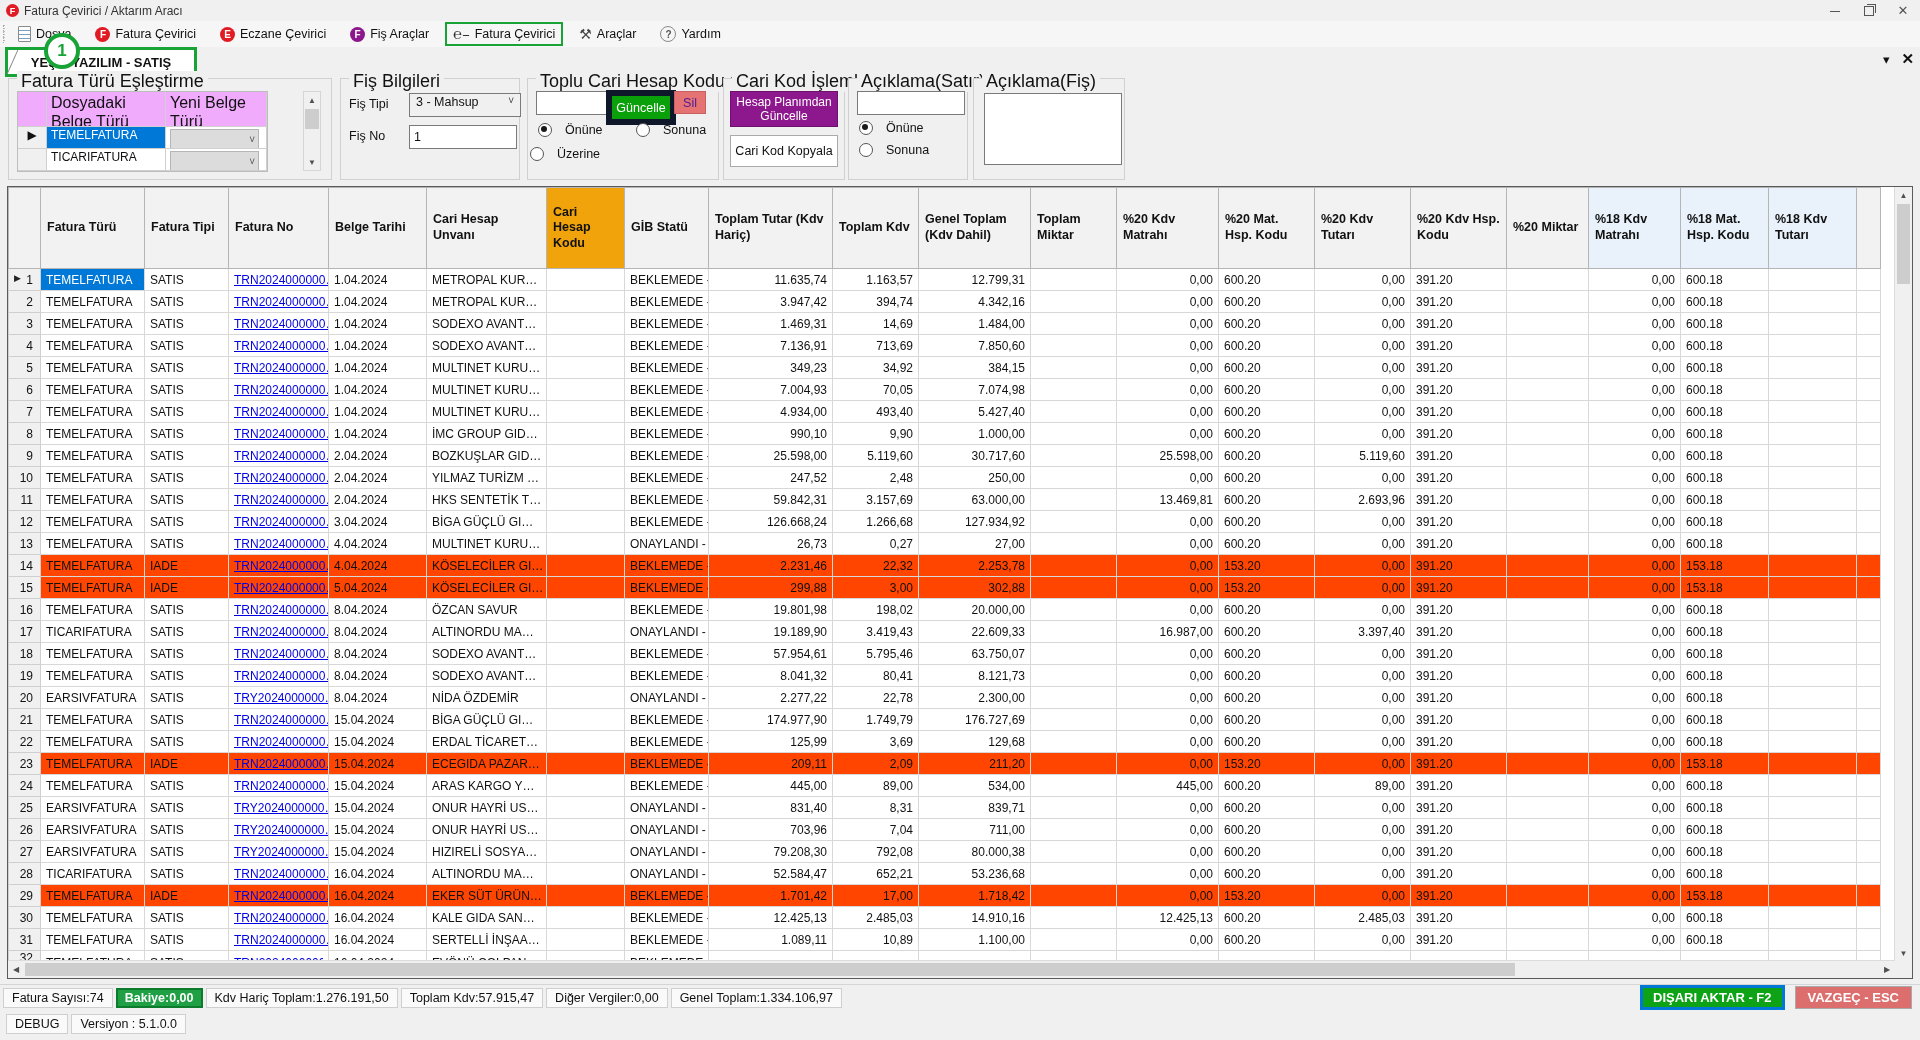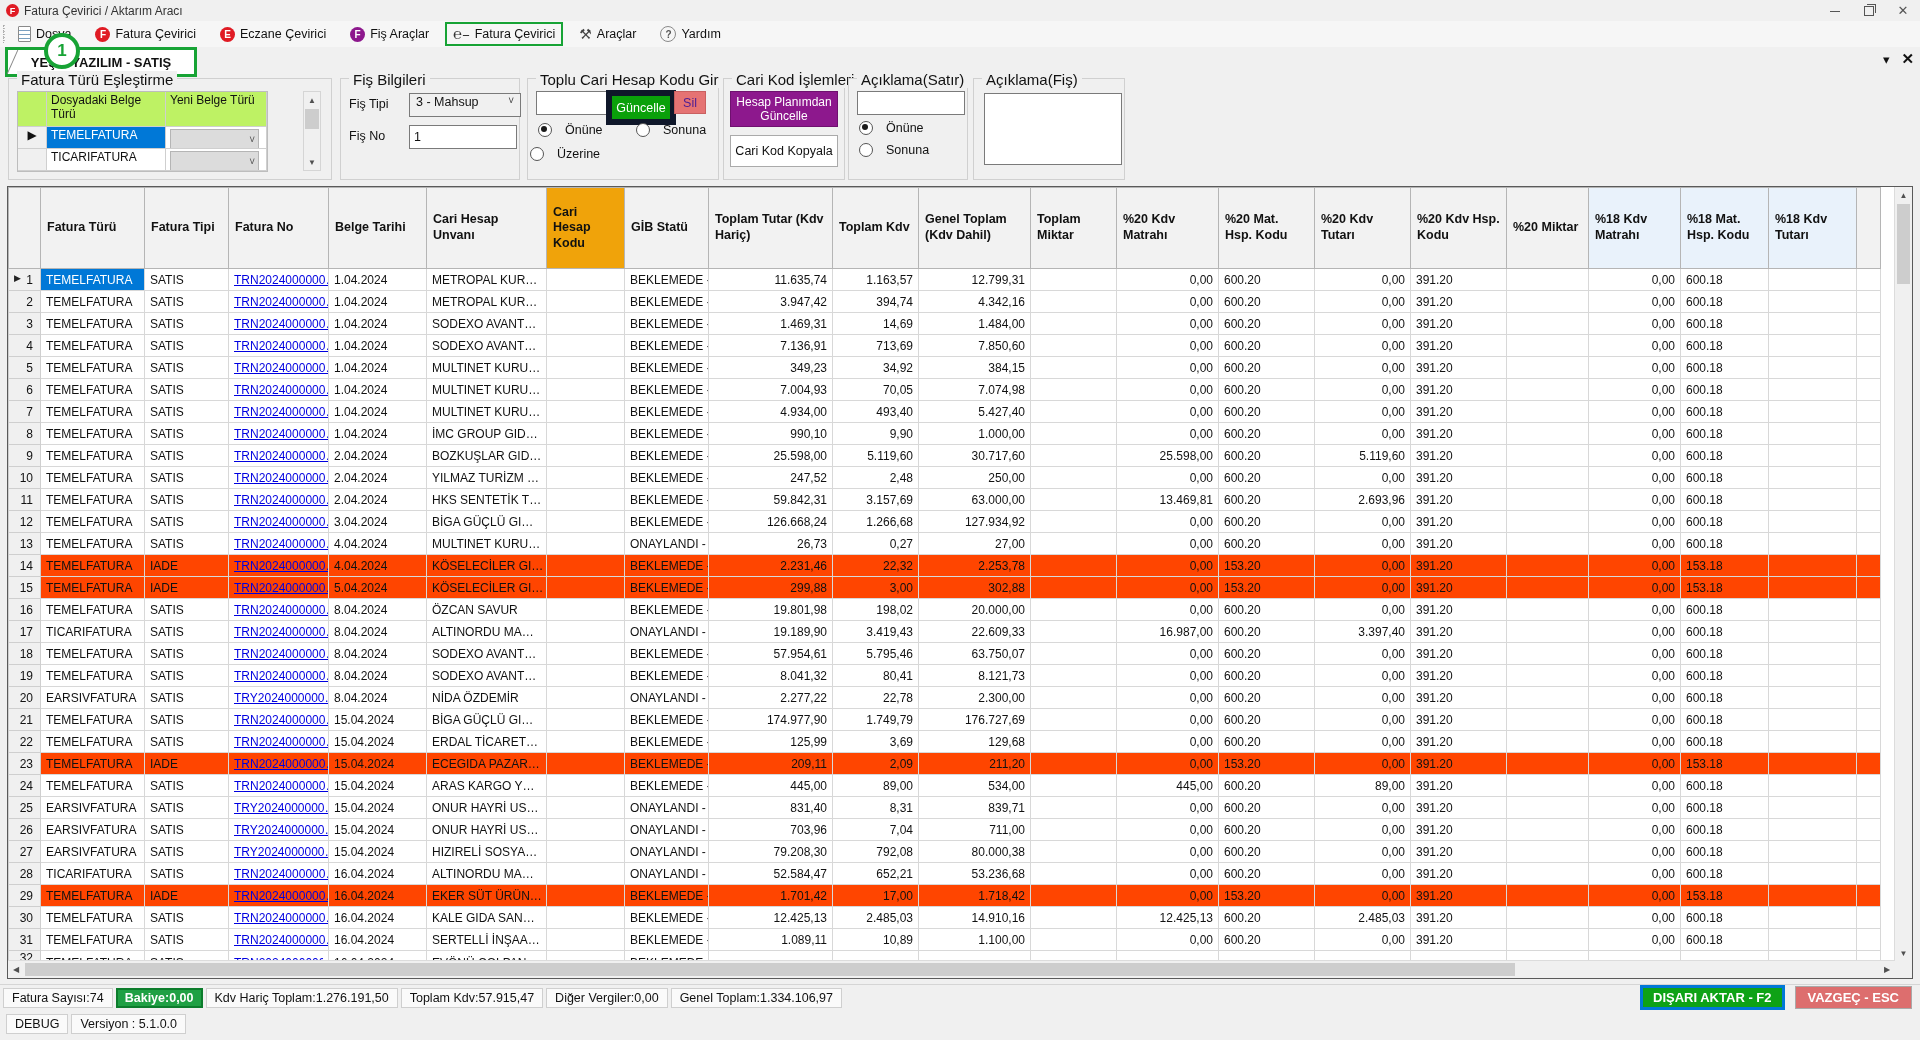"Fatura Türü Eşleştirme" .group-title { font-size: 15px -> 18px }
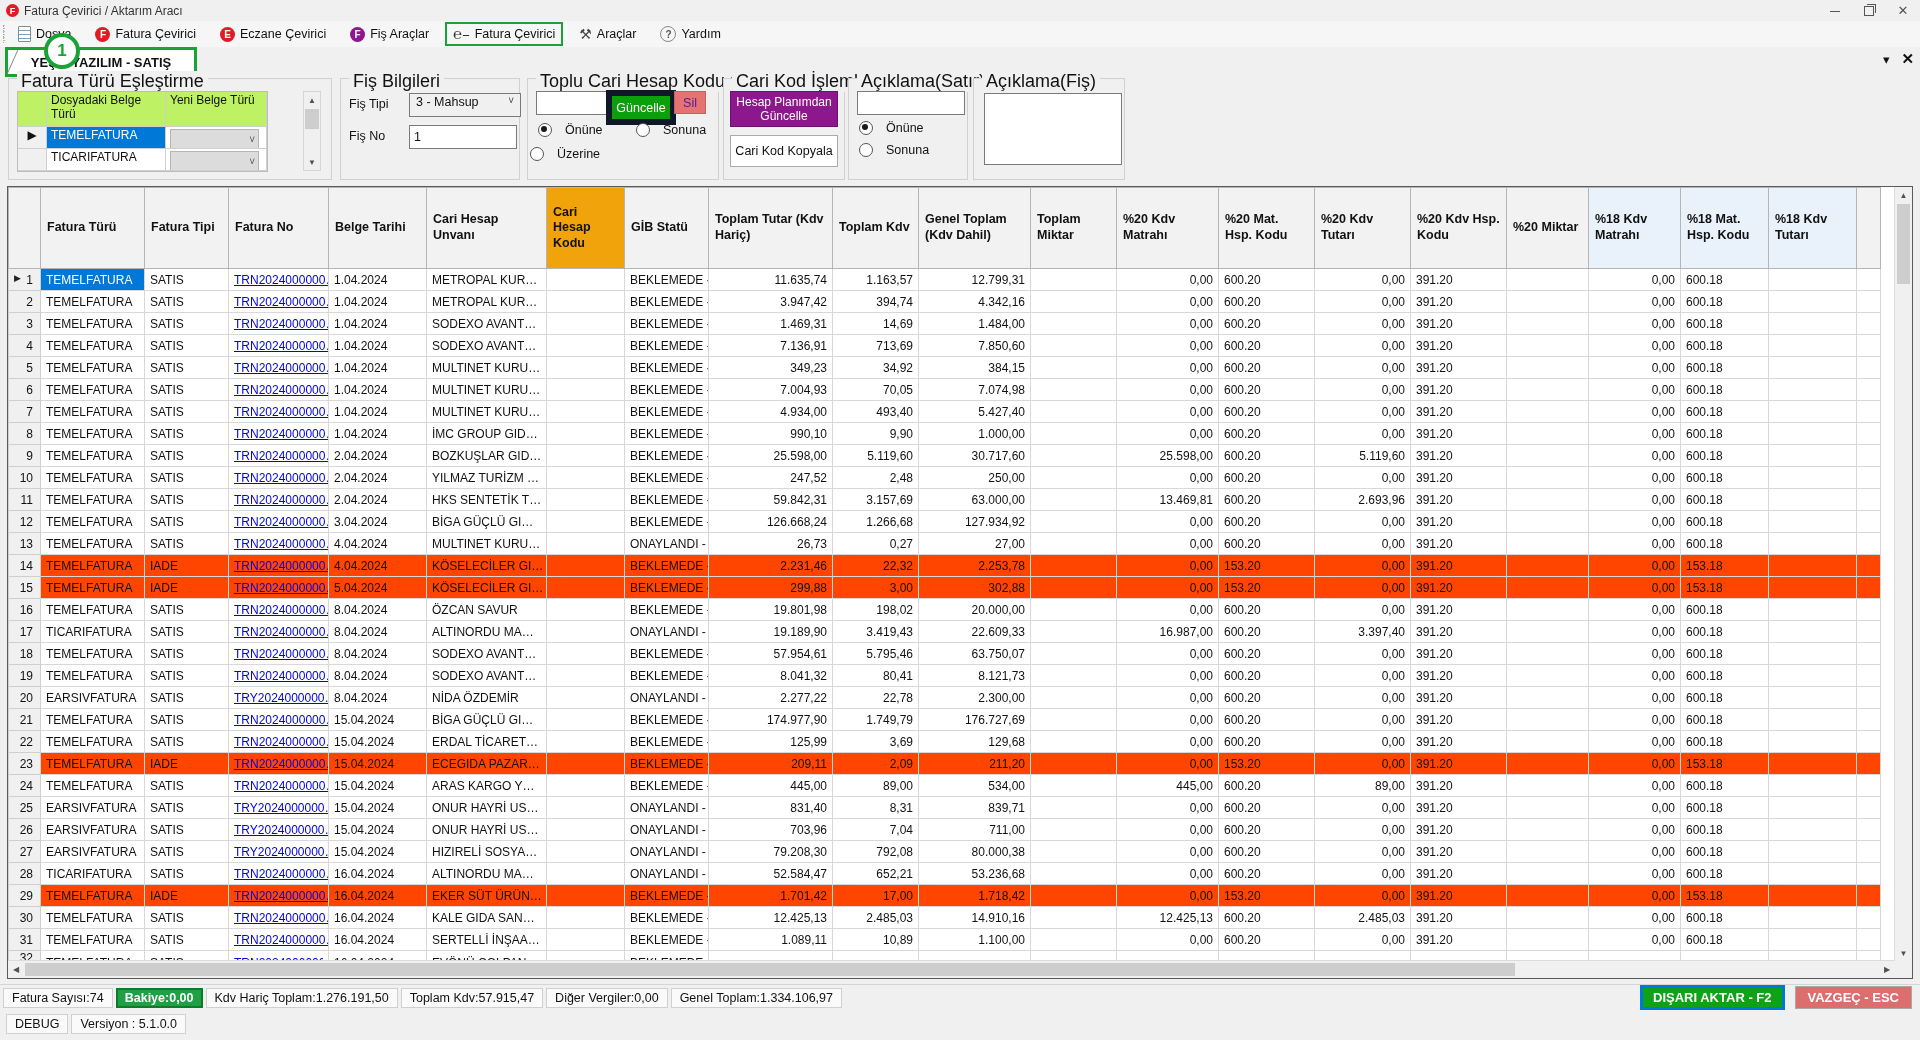"Dosyadaki Belge Türü" .mg-head { background: #bef264 -> #f0abfc; font-size: 12px -> 16px }
